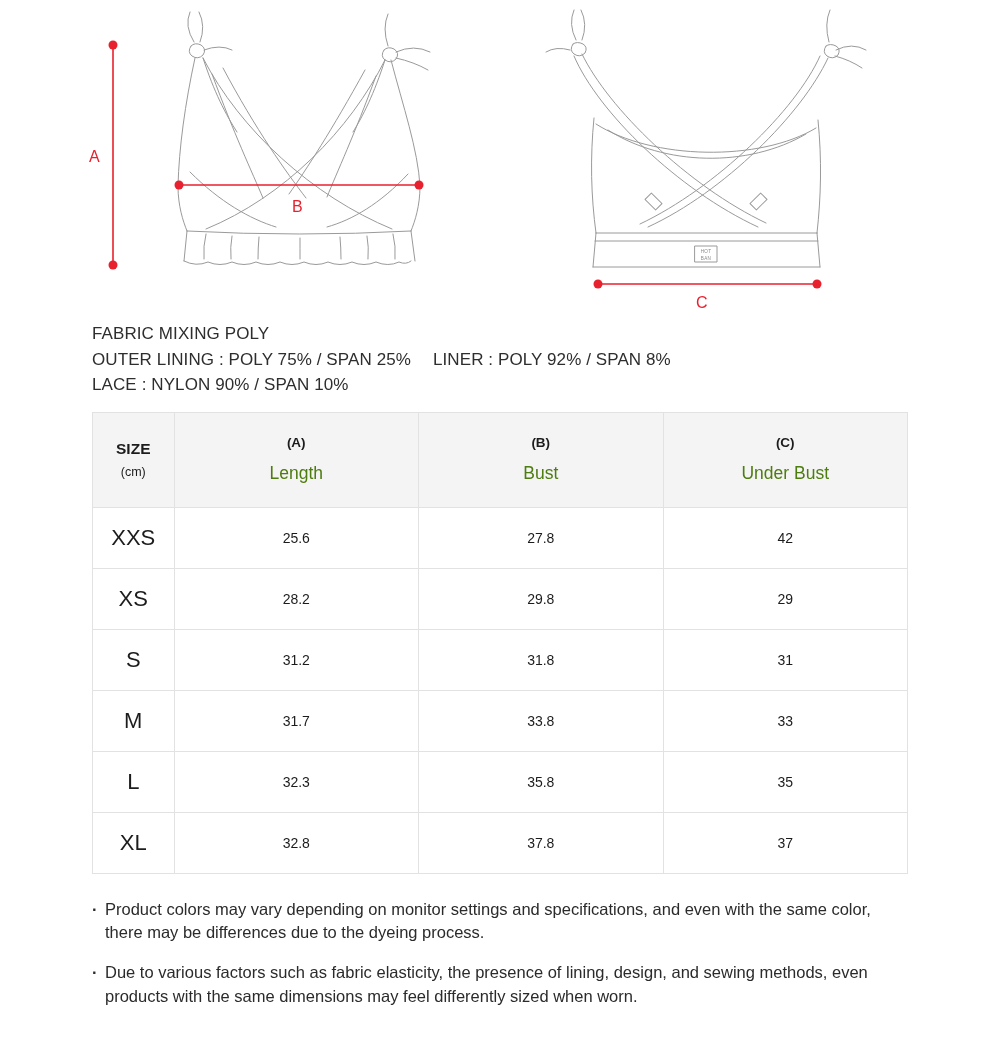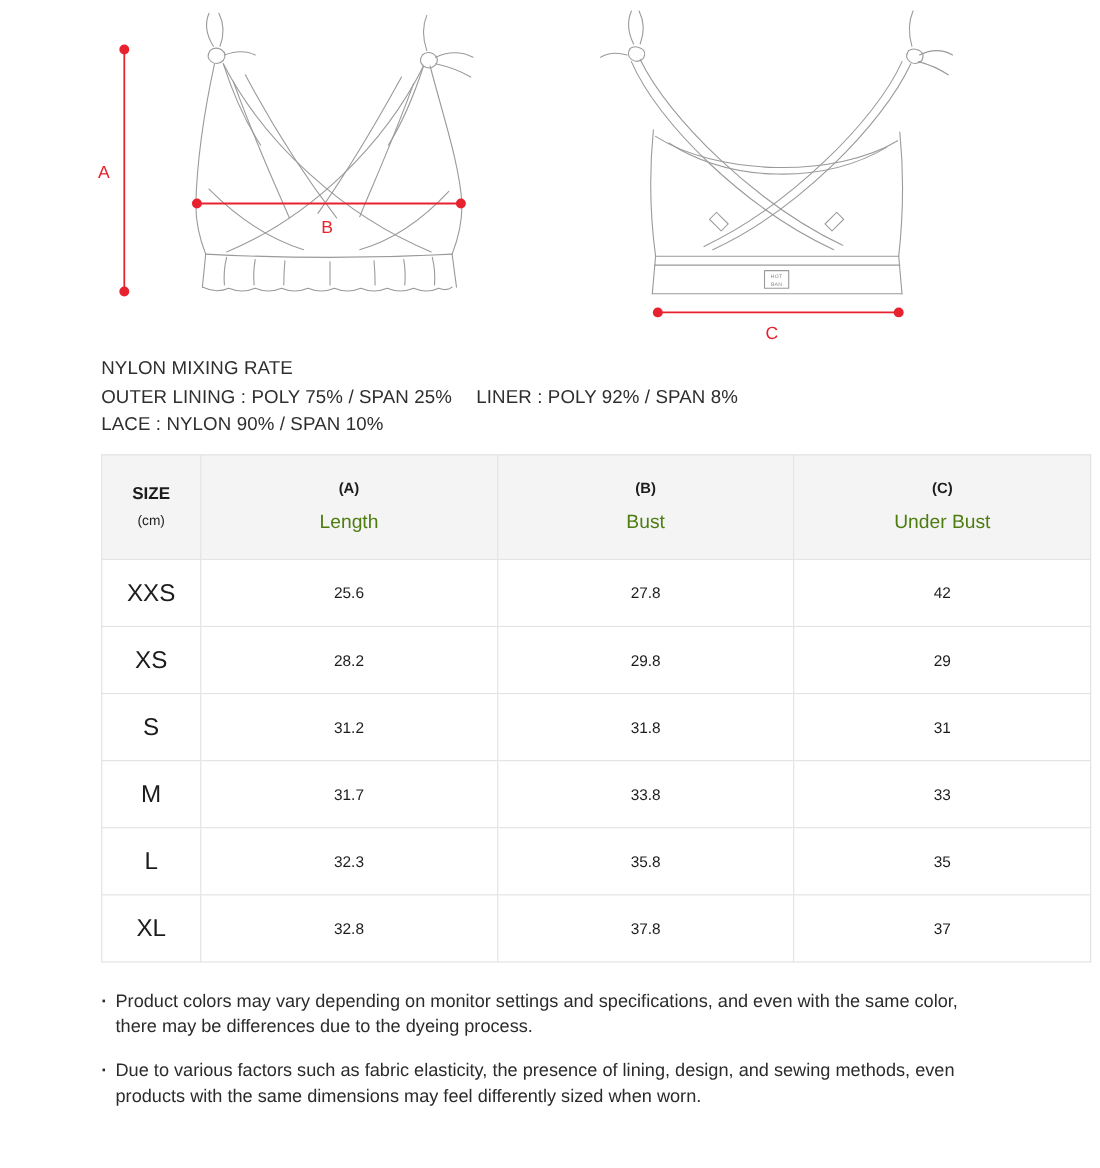"NYLON MIXING RATE" p { text: NYLON MIXING RATE -> FABRIC MIXING POLY }
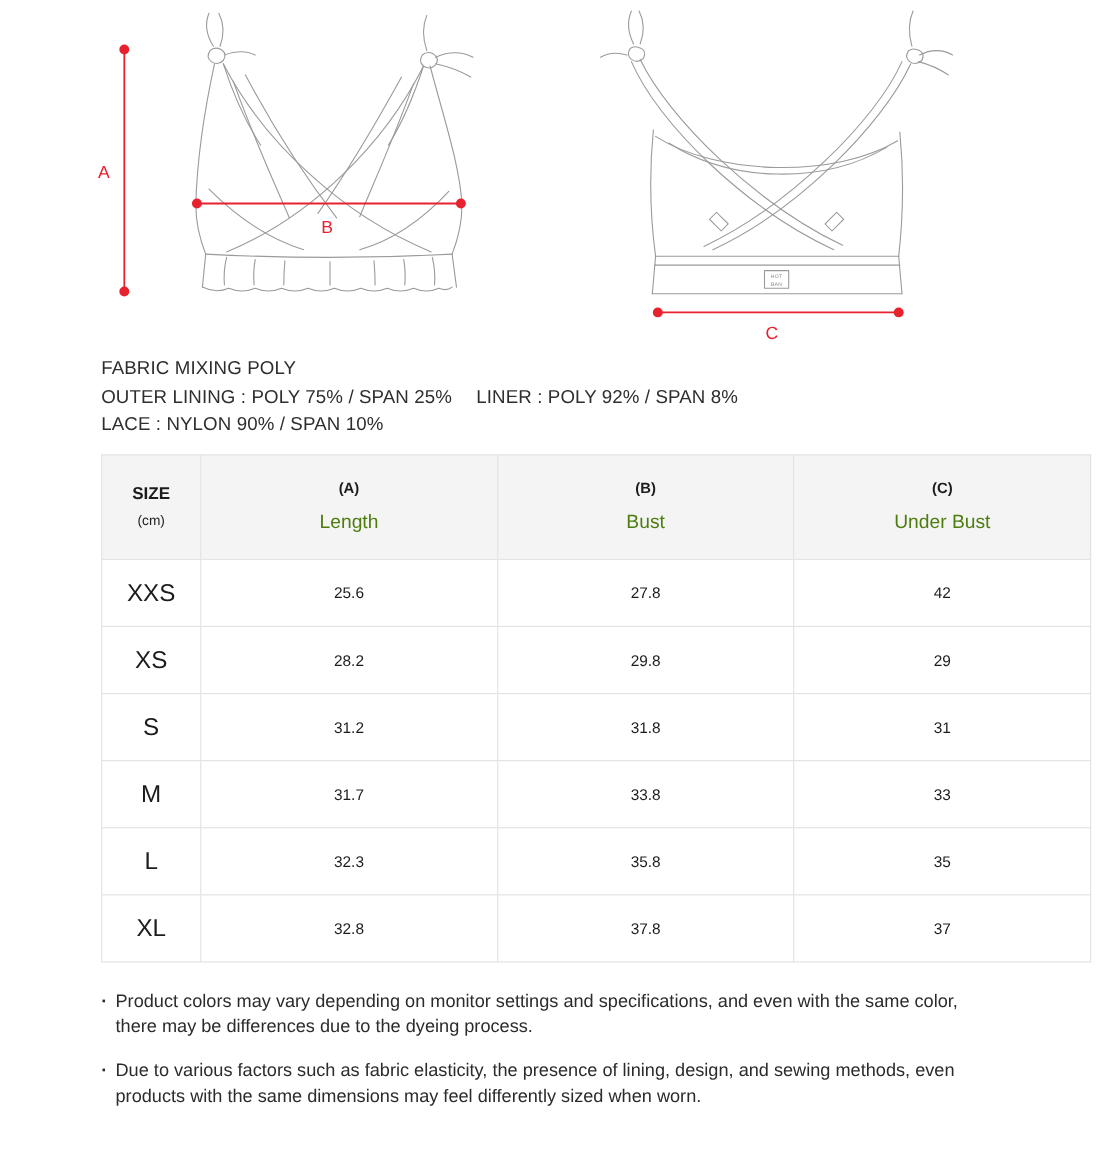"SIZE" .size-table { width: 900px -> 816px }
